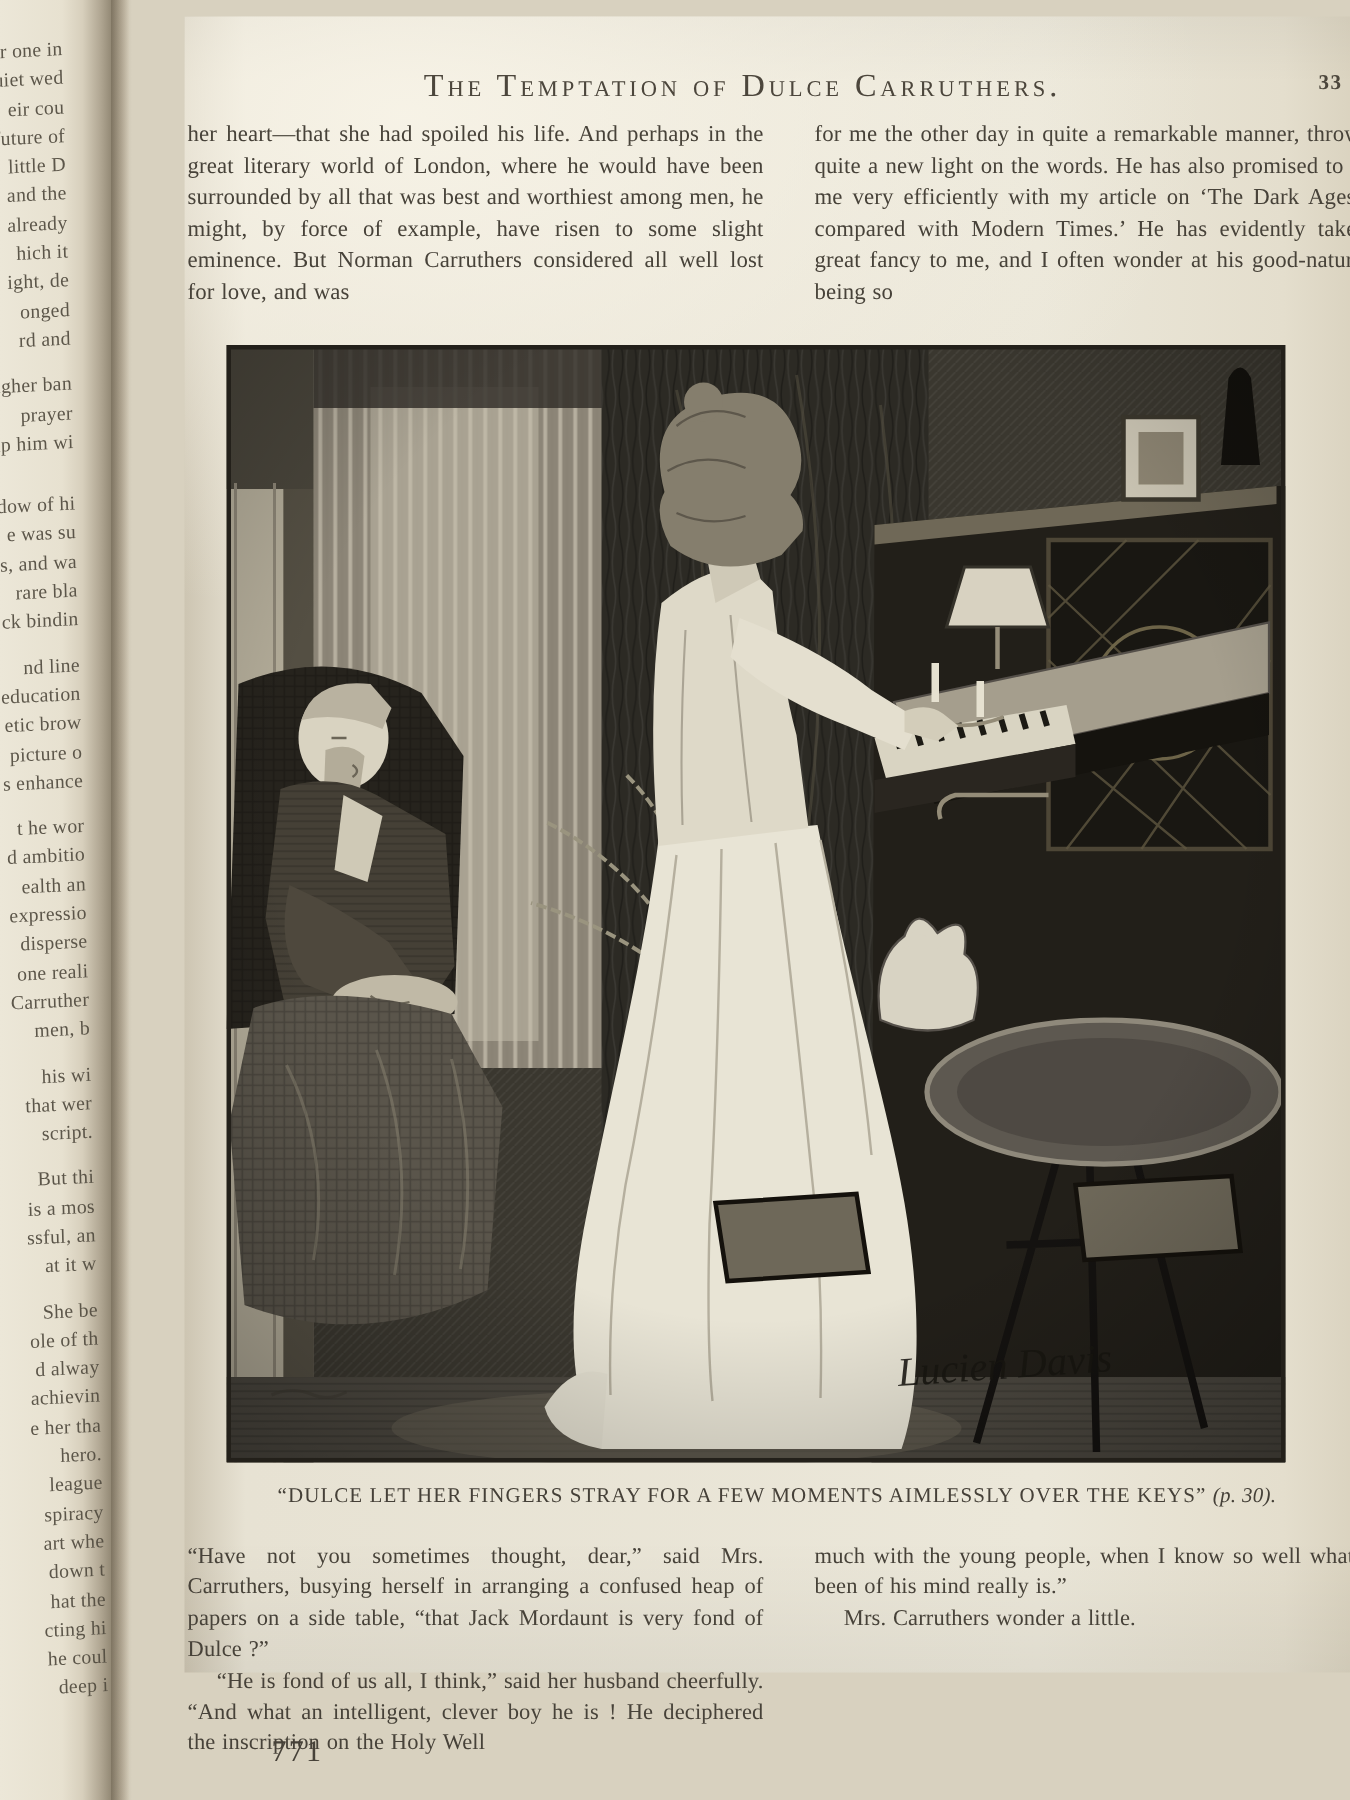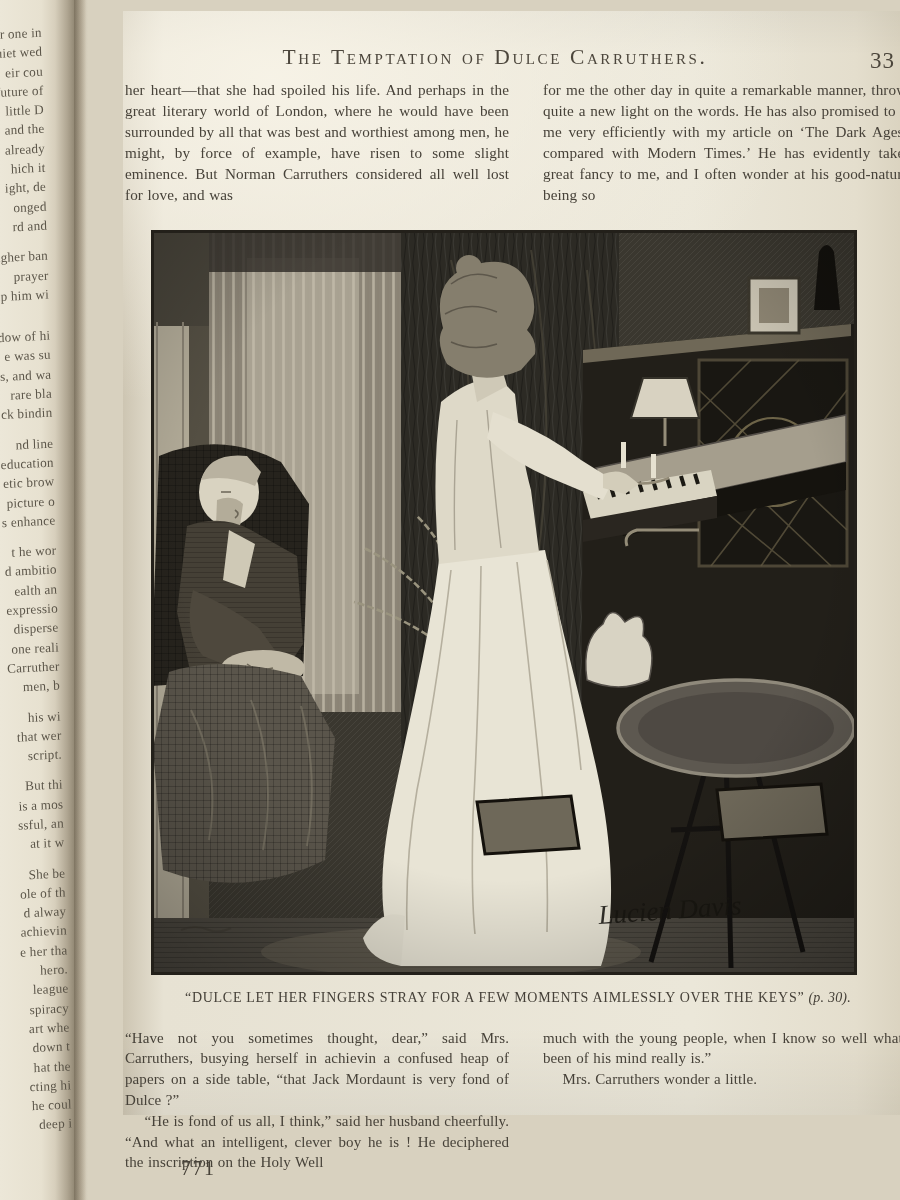"33" .pageno { font-size: 23px -> 14px; font-weight: none -> bold }
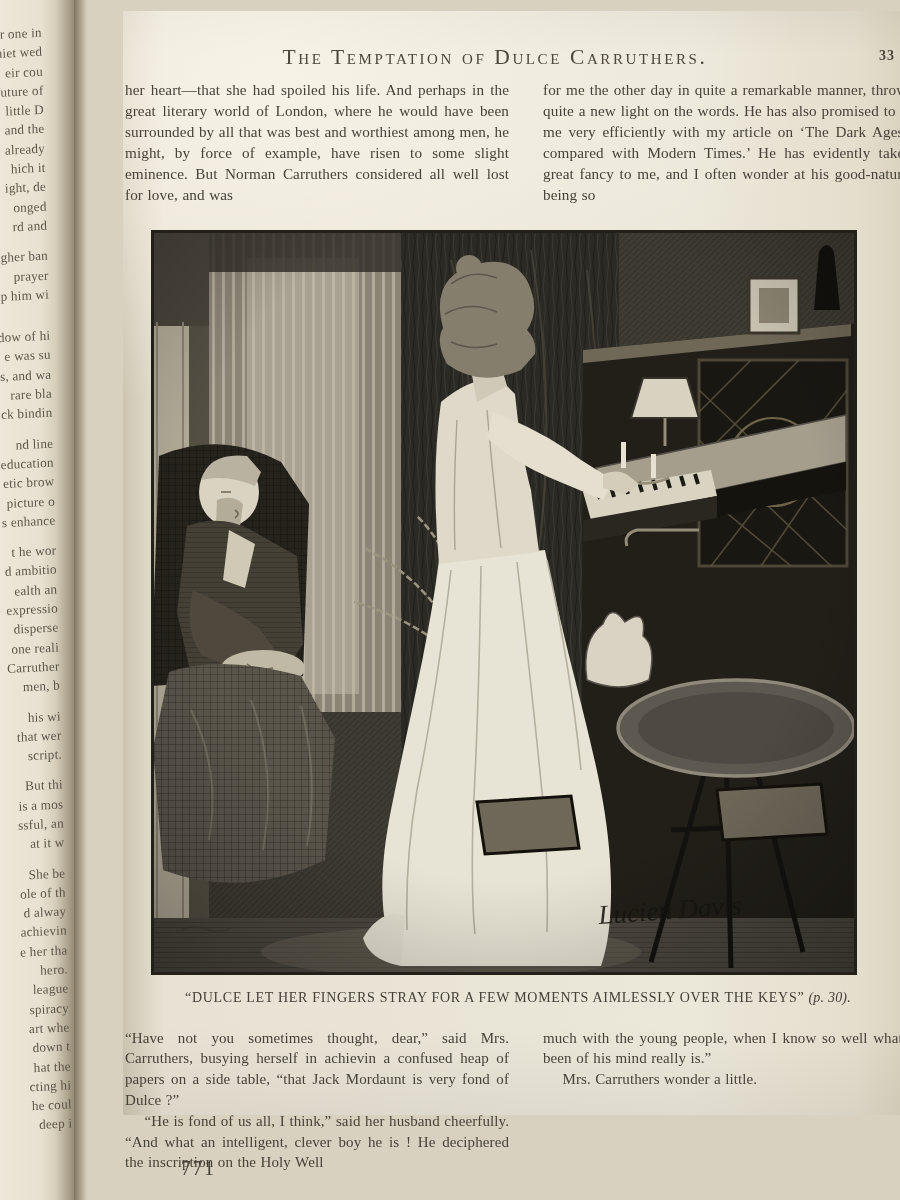"“Have not you sometimes thought," p { text: achievin -> arranging }
